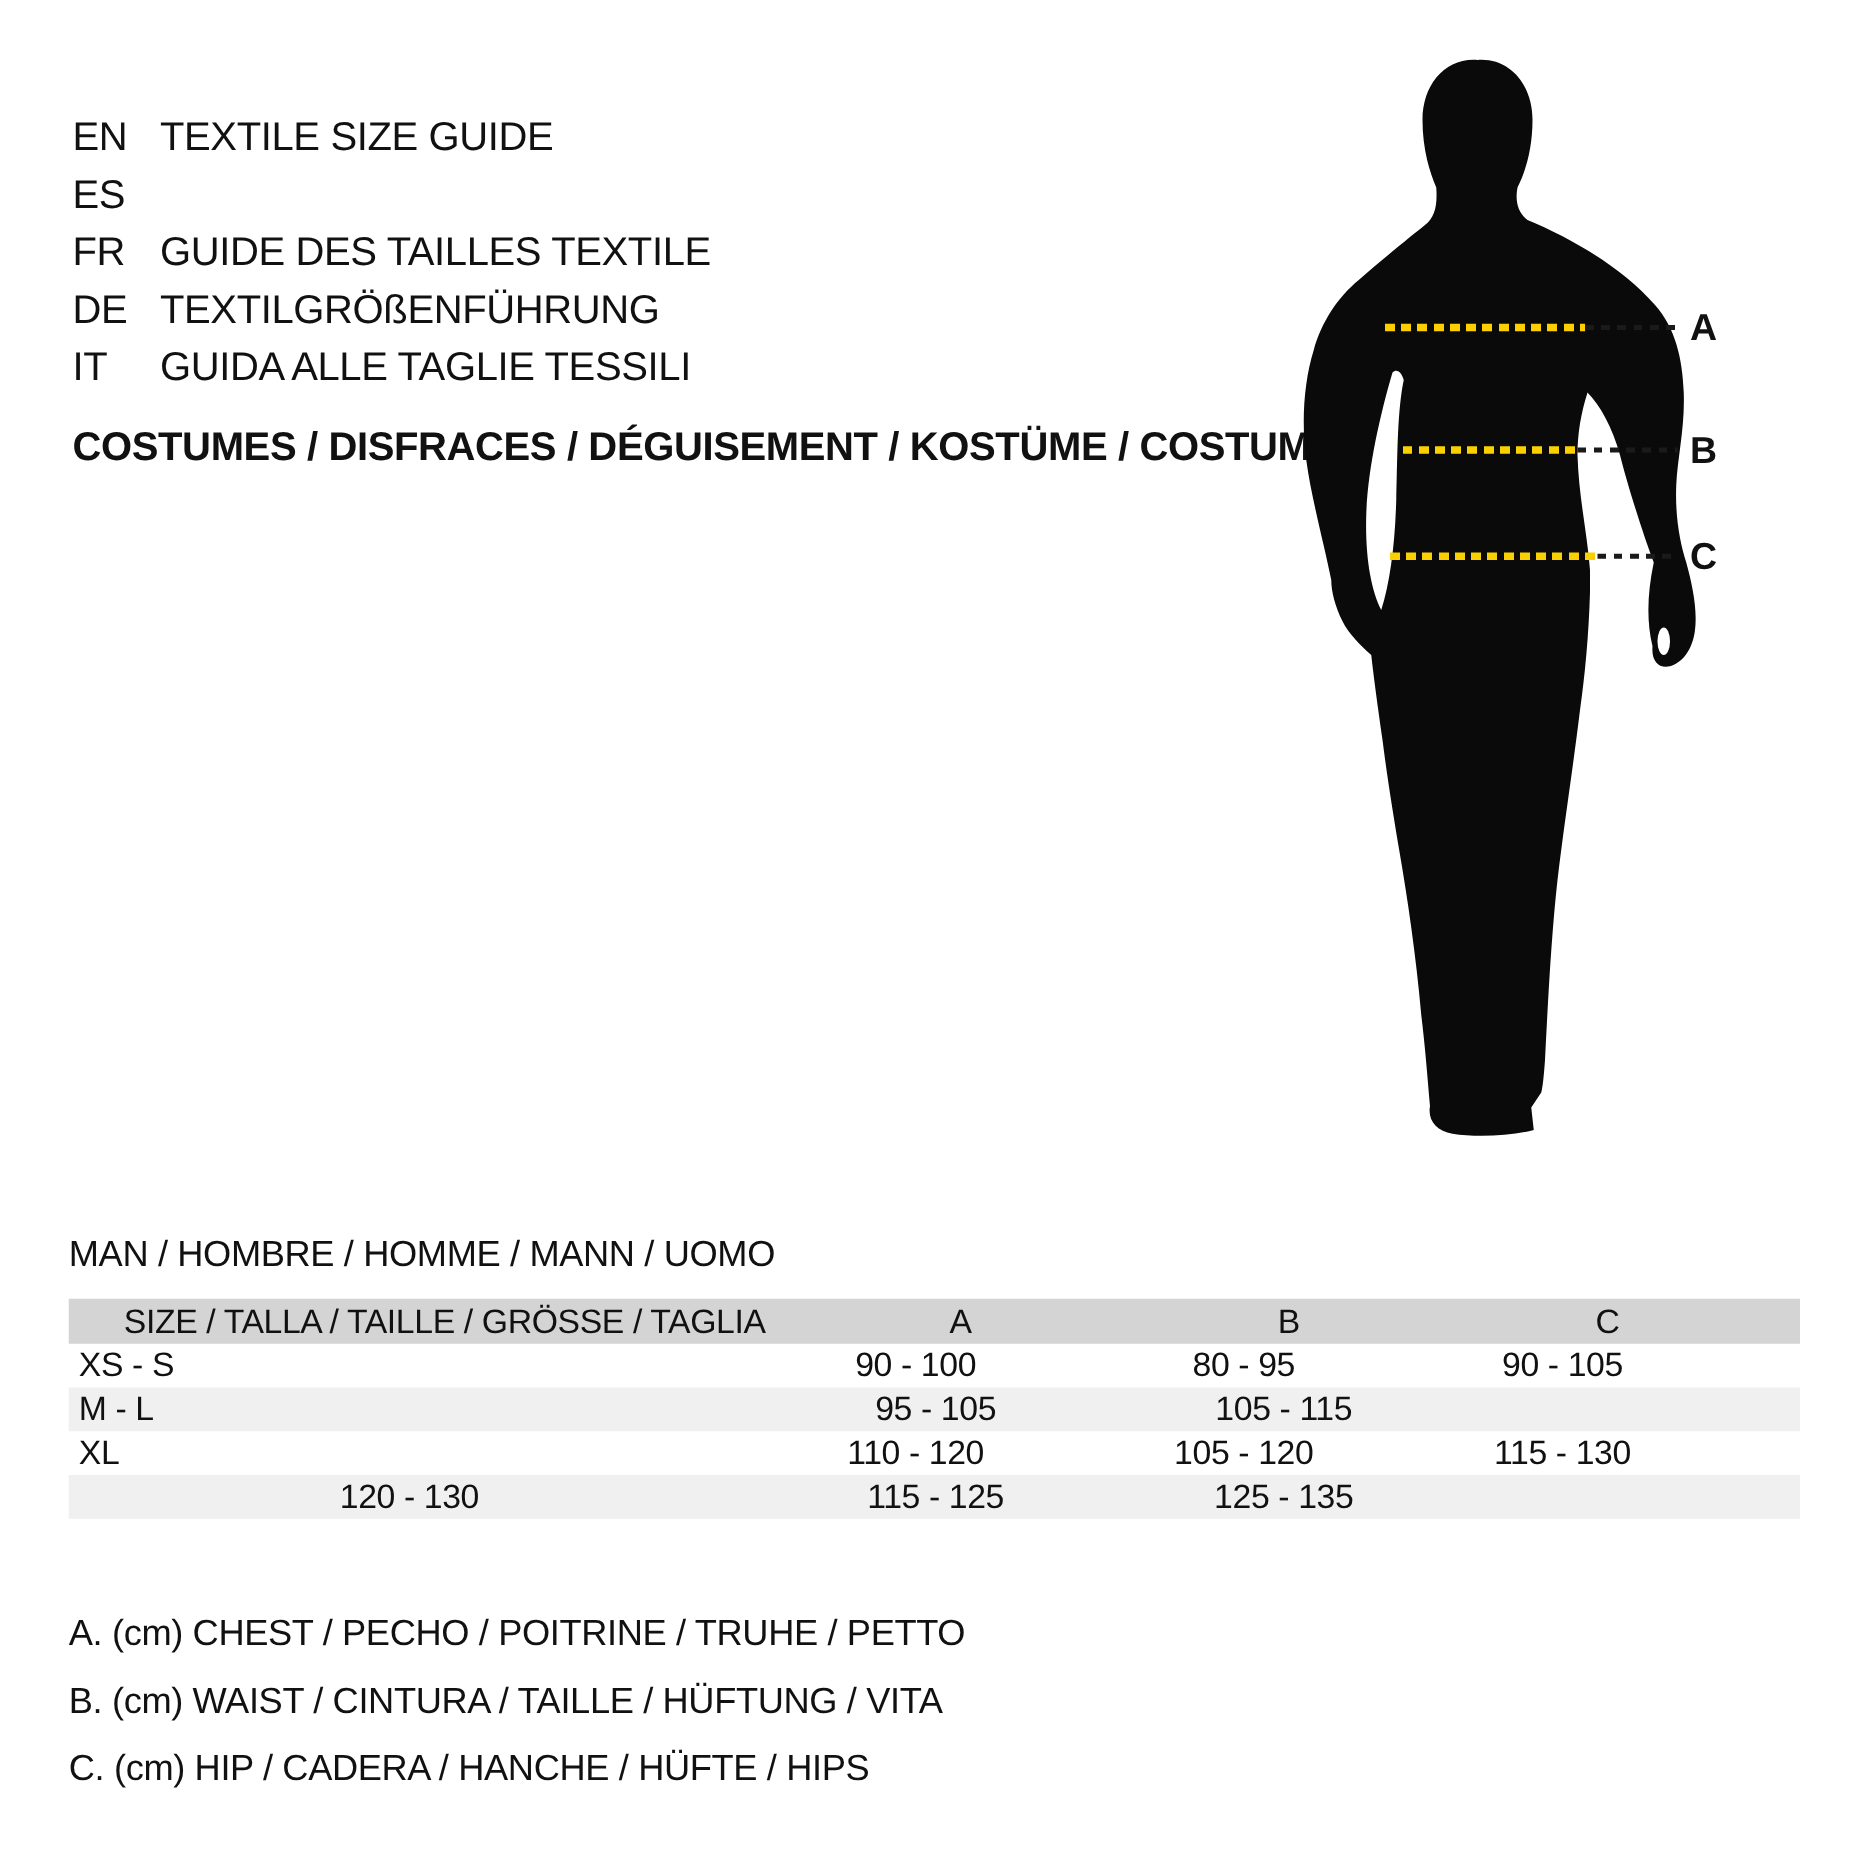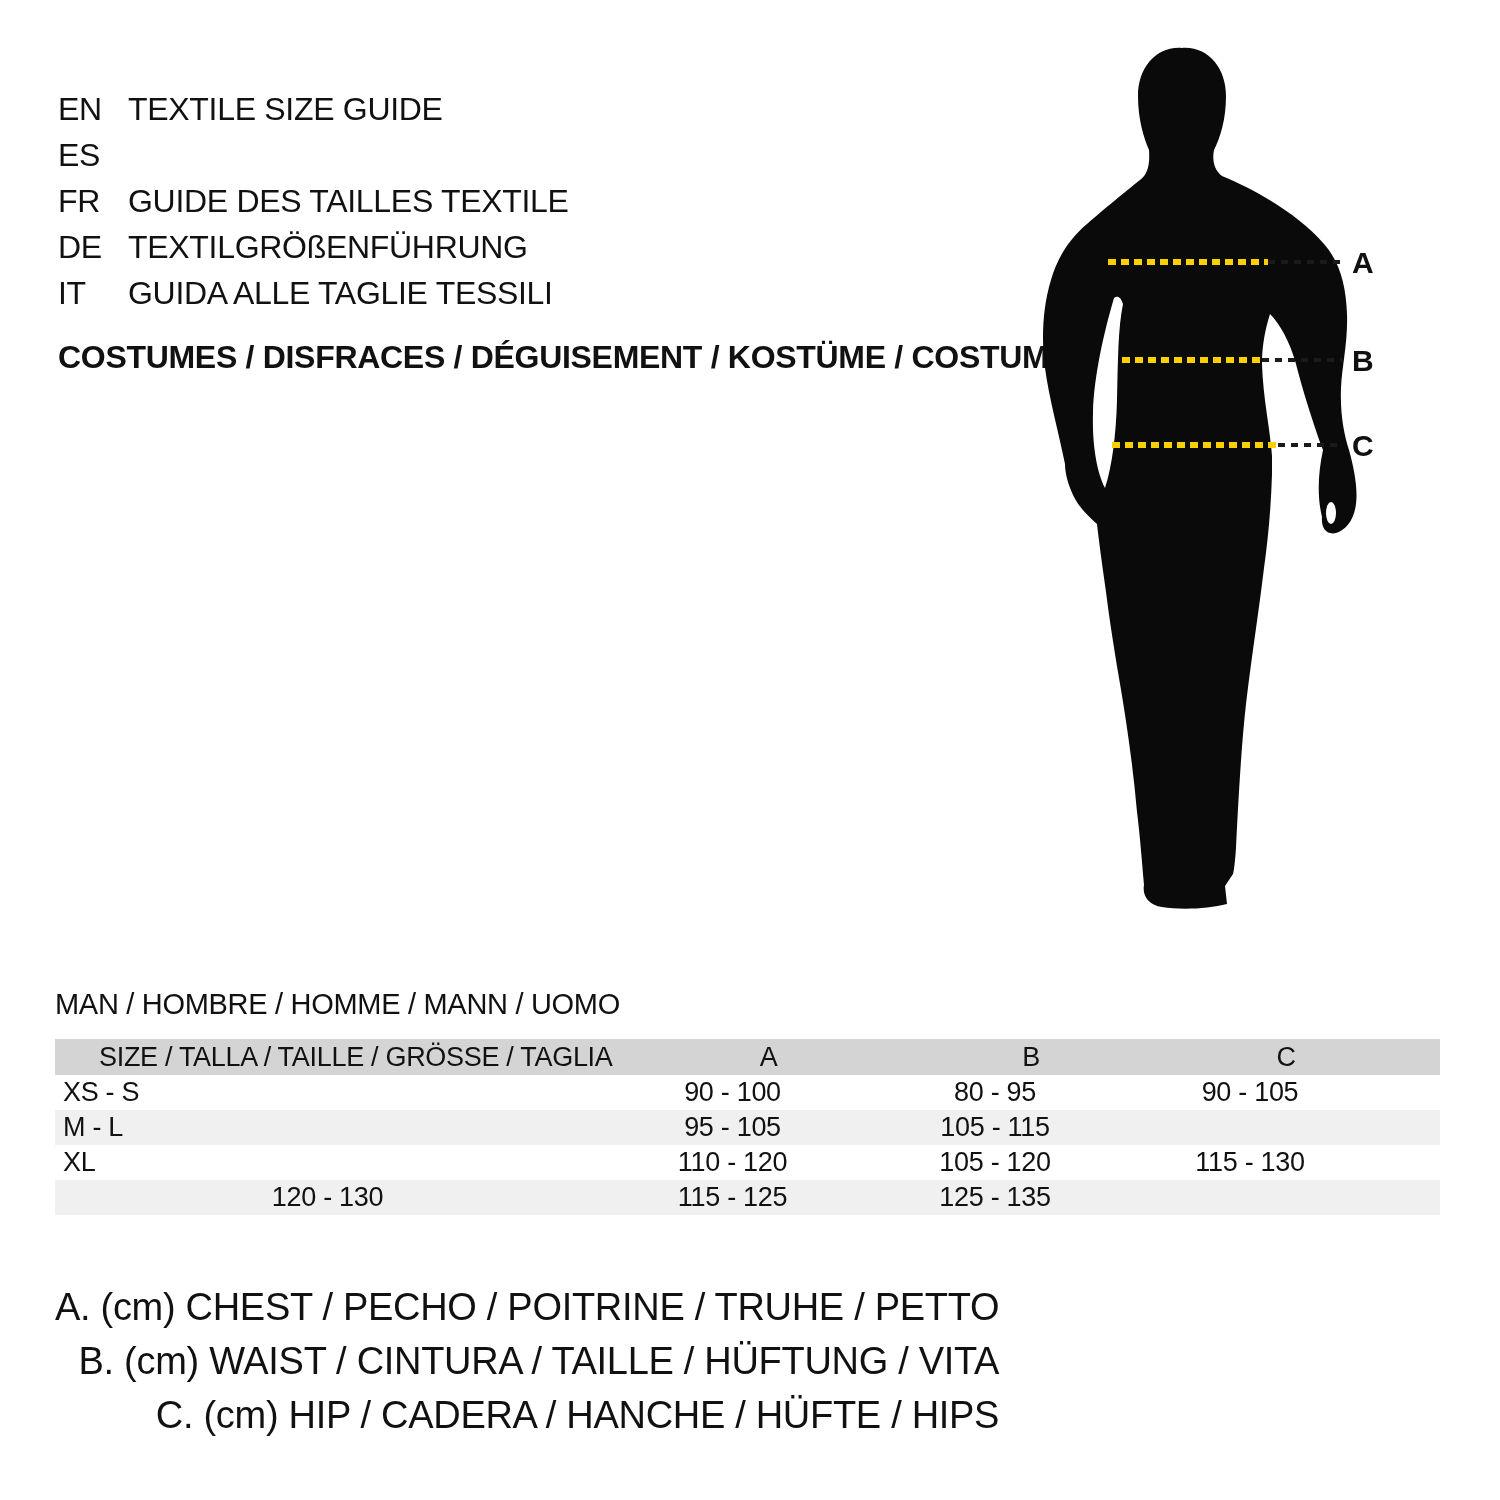"M - L" .t-row.alt { gap: none -> 16px }
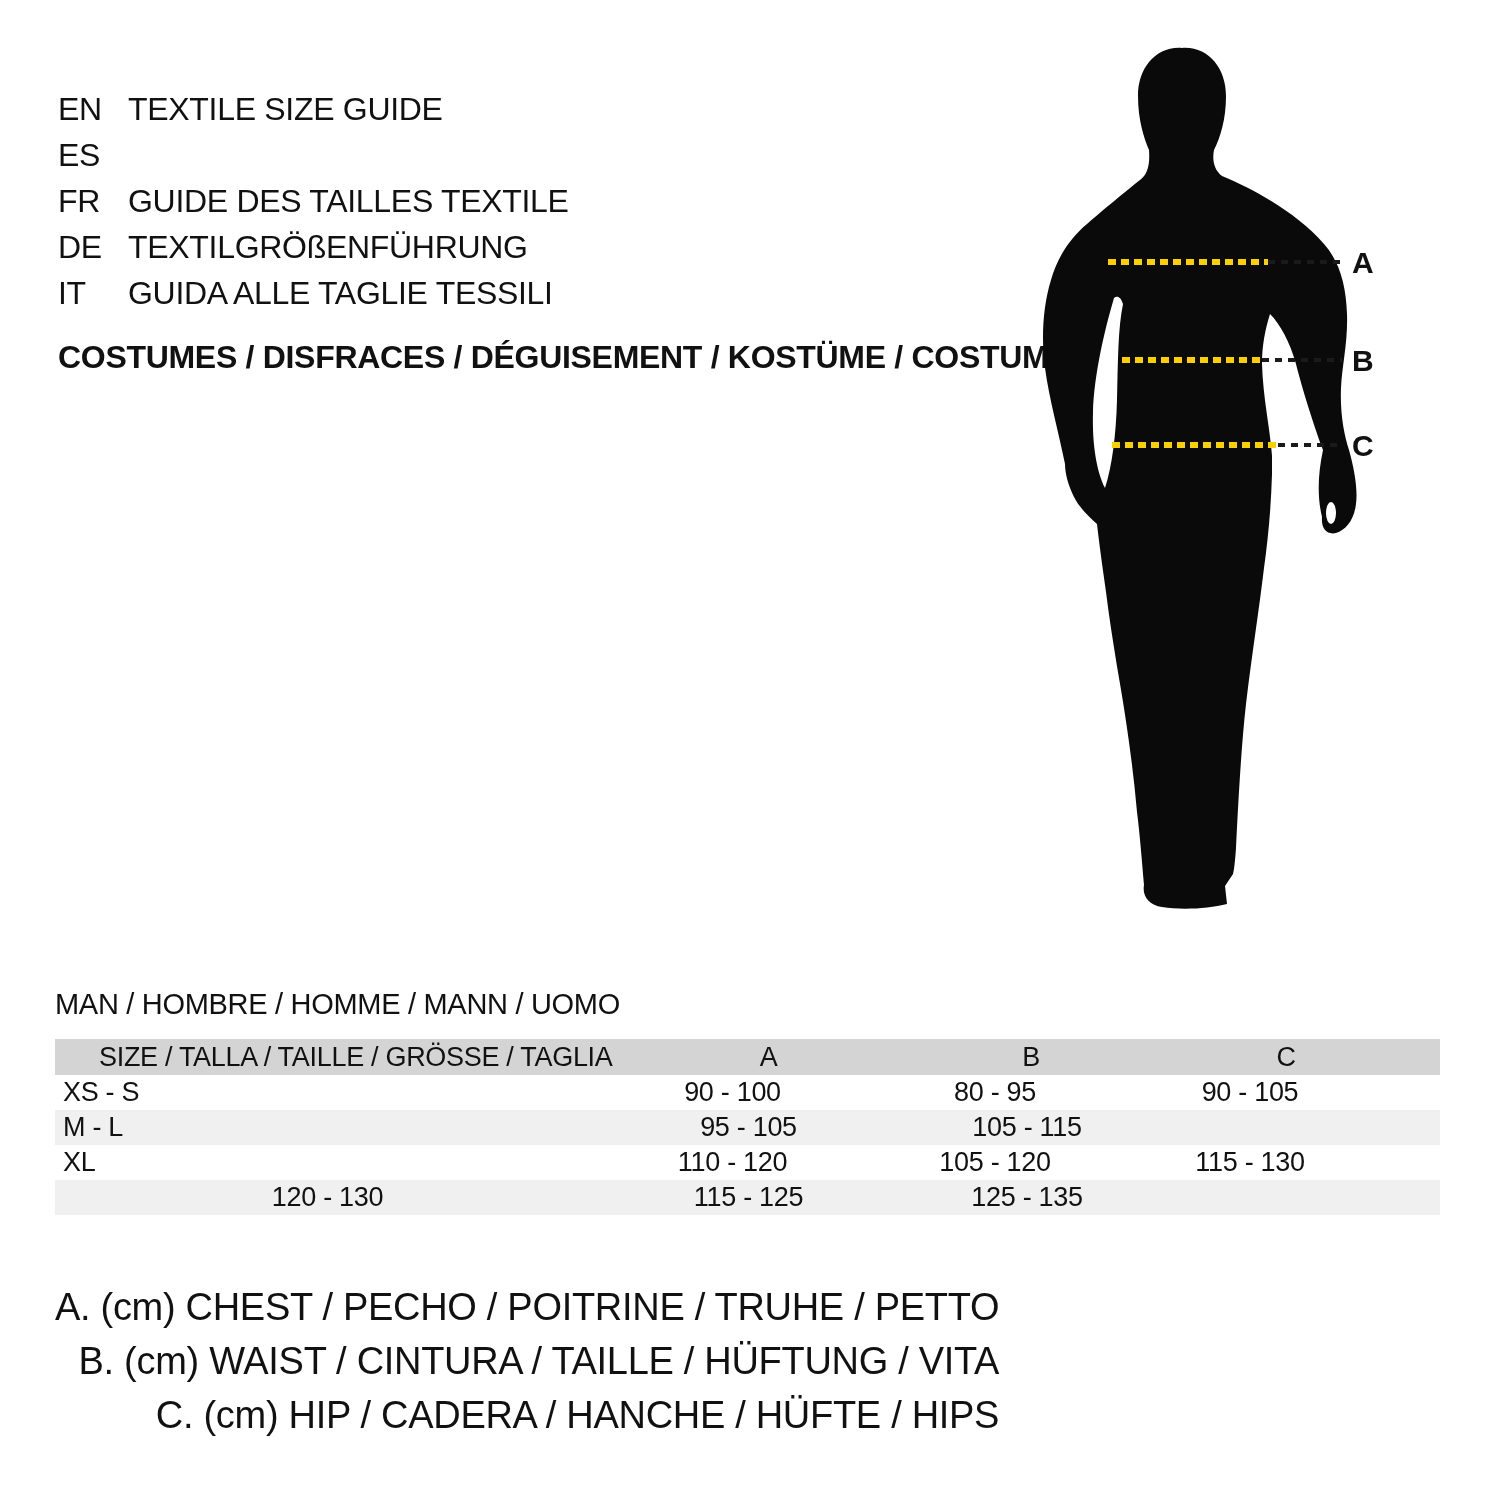"A. (cm) CHEST / PECHO" .legend-line { font-size: 38px -> 29px; text-align: right -> none }
